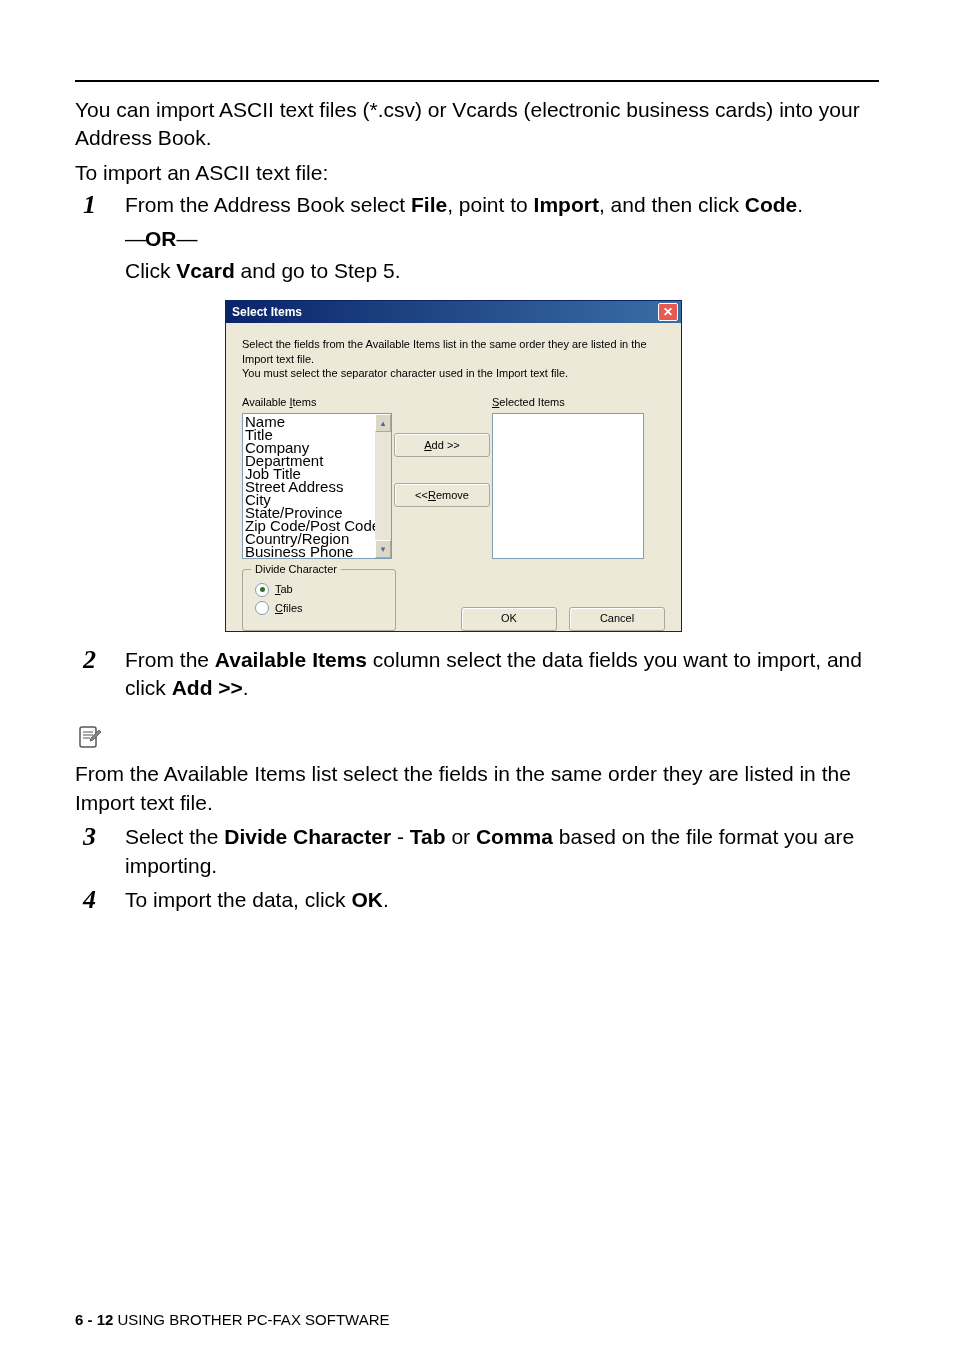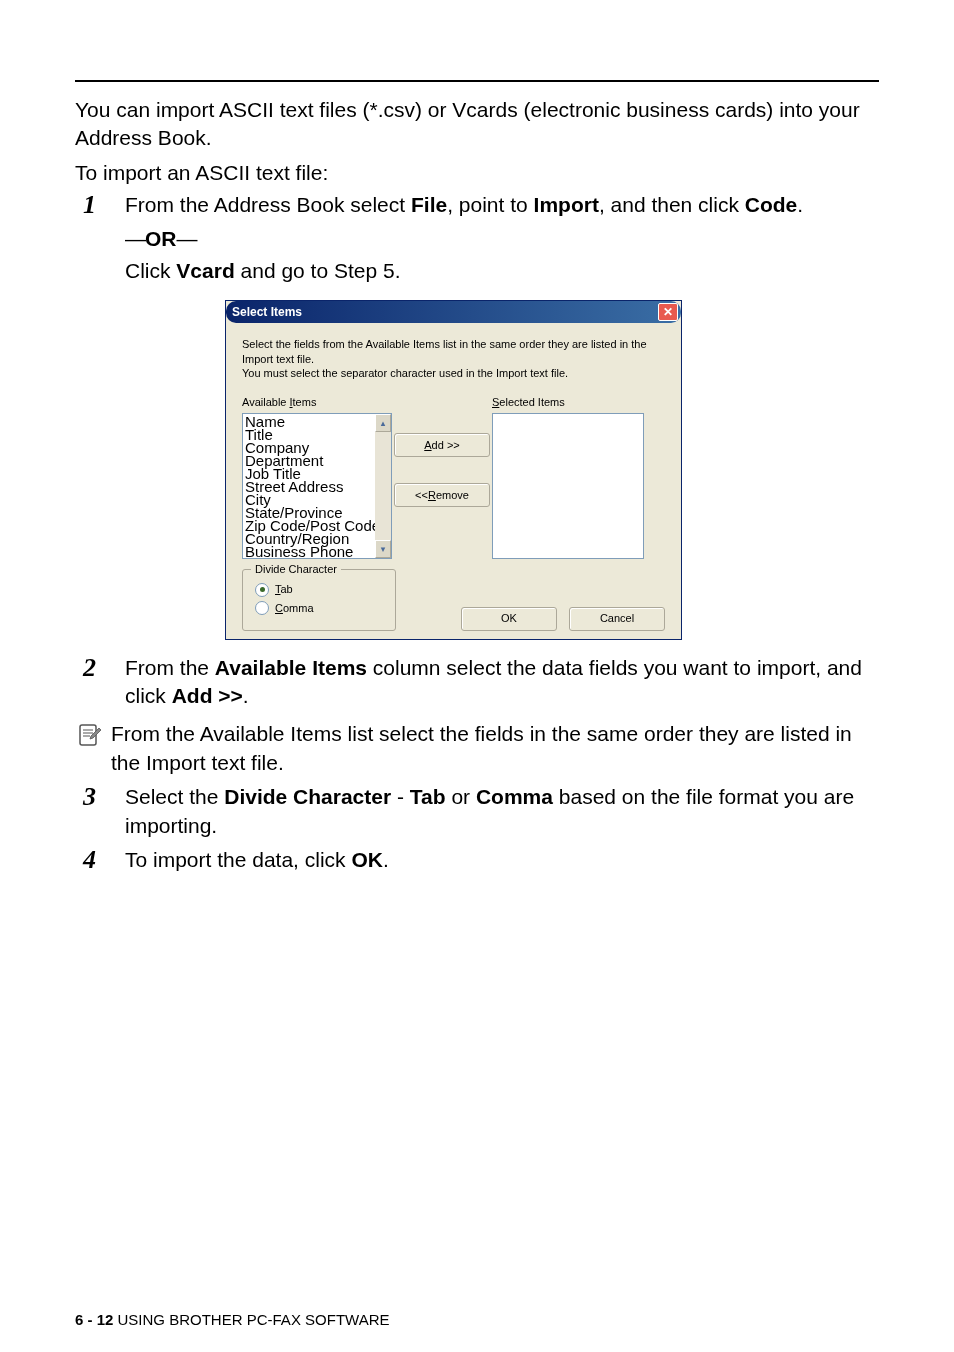"Select Items" .titlebar { border-radius: 10px -> none }
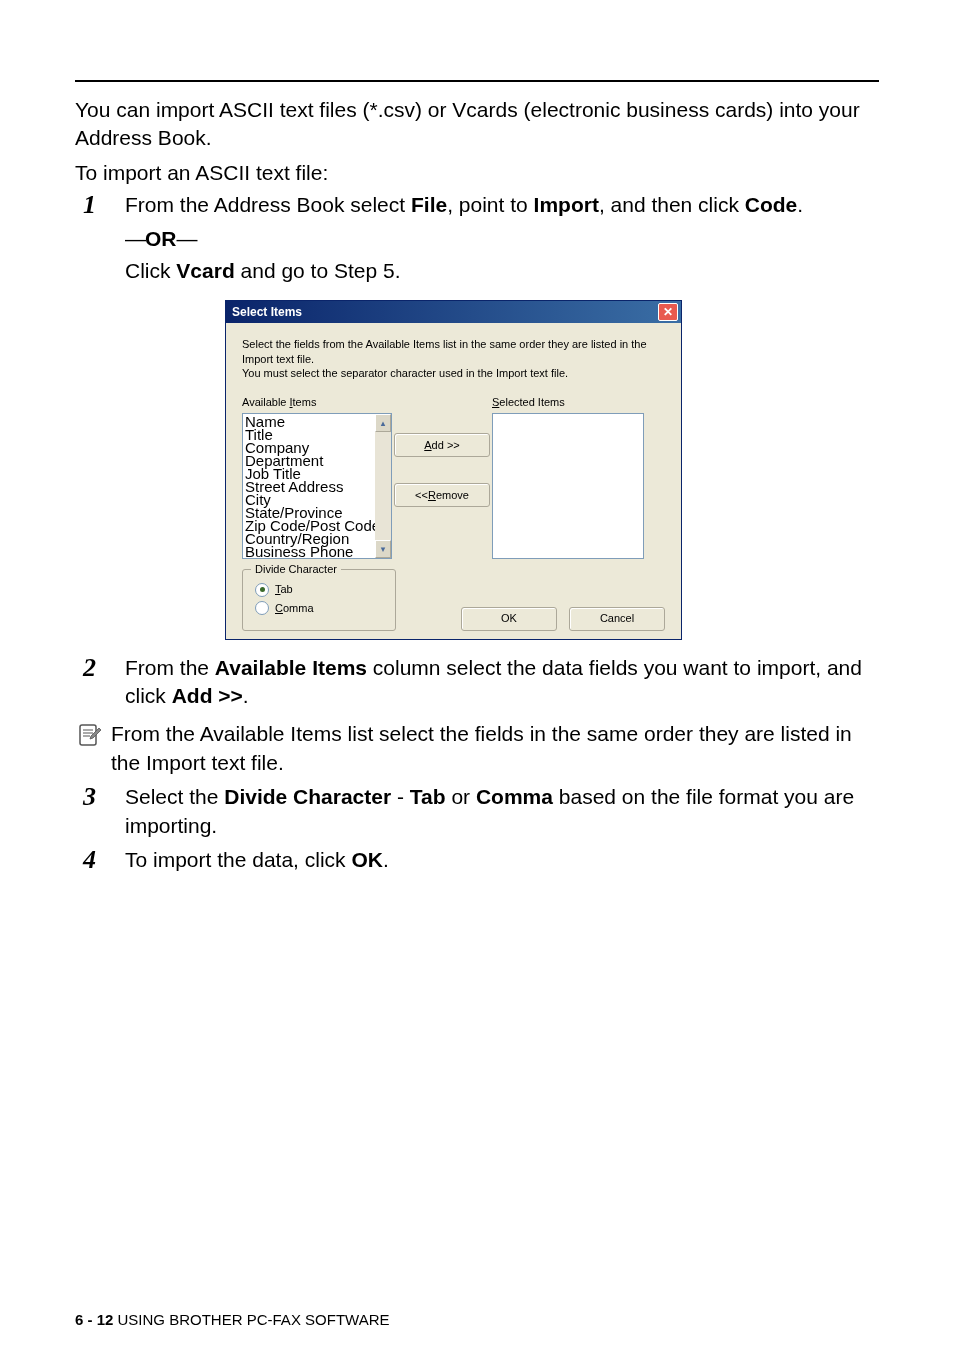"Select the fields from the" .dialog-body { padding: 14px 16px 8px 16px -> 14px 16px 0 16px }
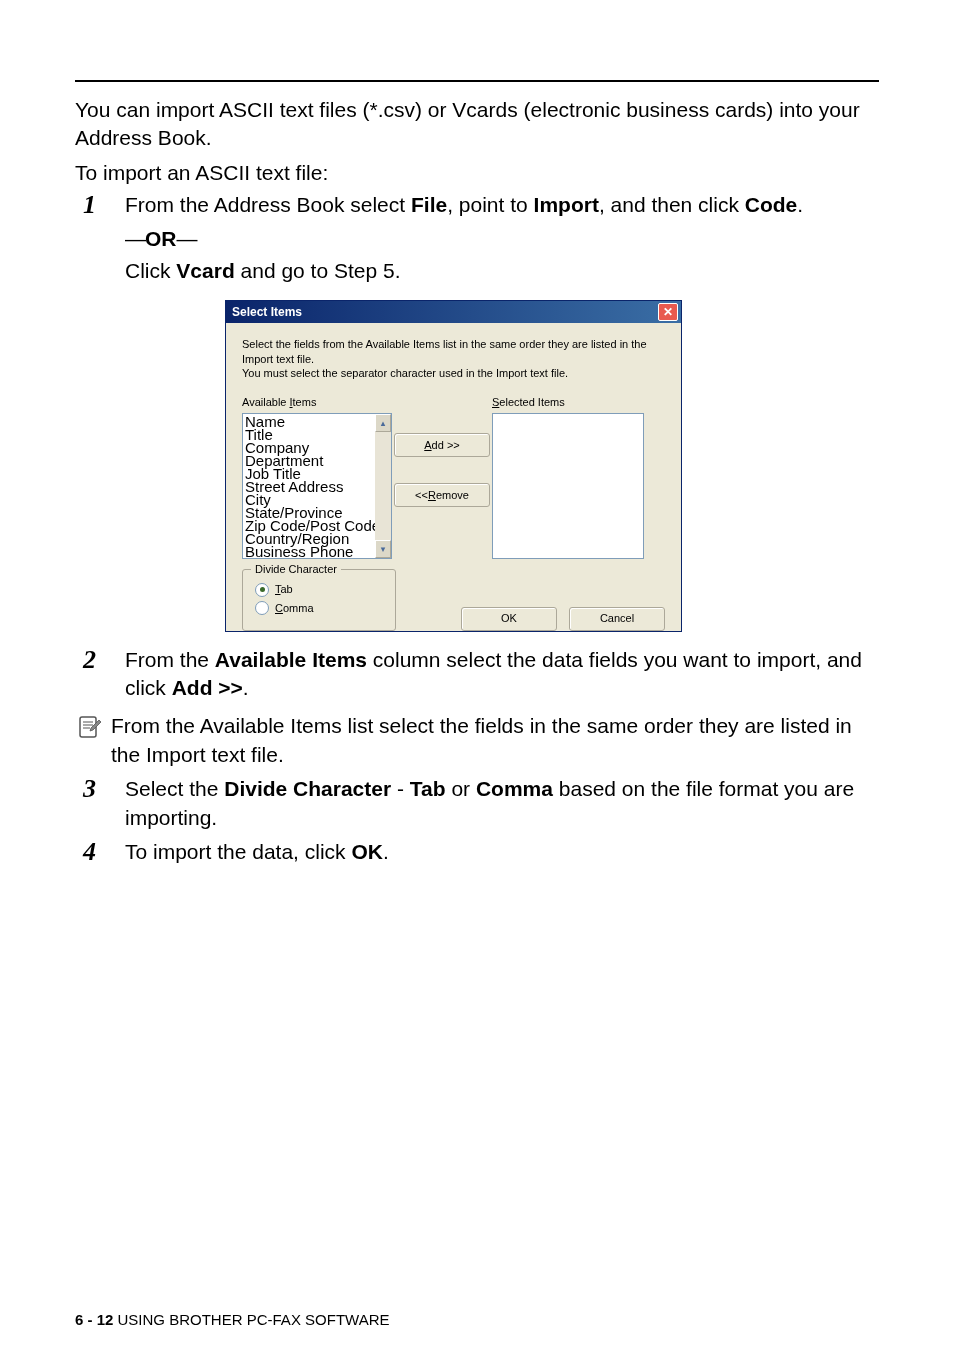"omma" span { text: omma -> files }
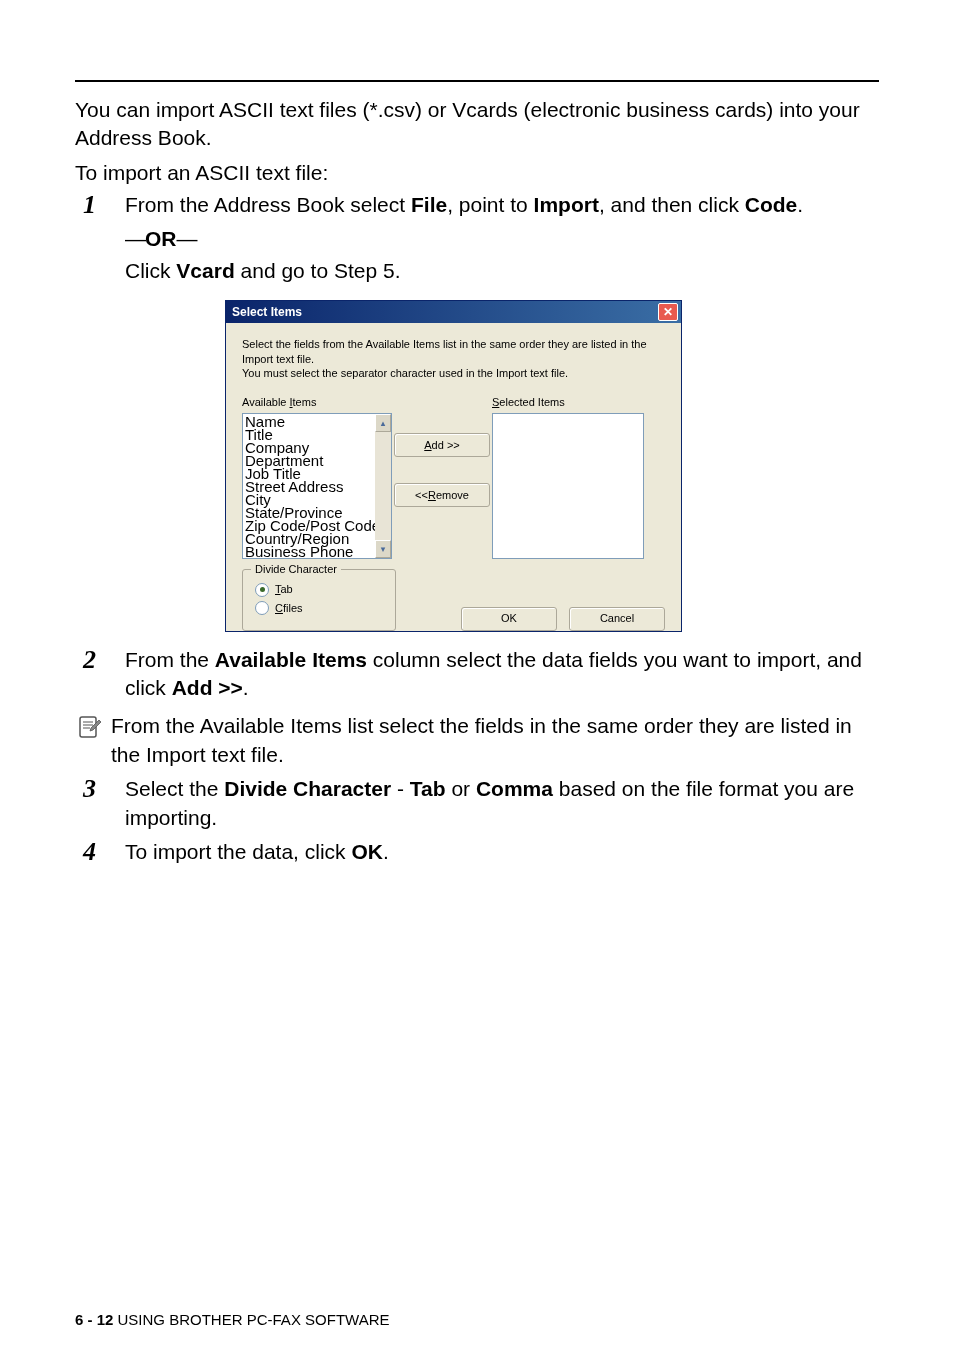"From the Available Items list" .note-row { flex-direction: none -> column; margin: 10px 0 6px 0 -> 20px 0 6px 0 }
